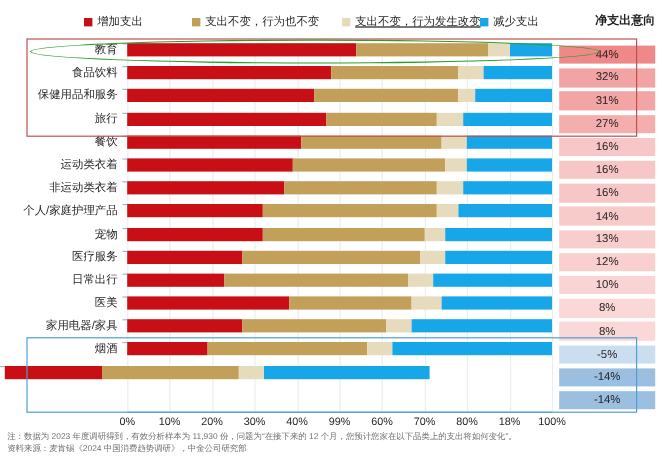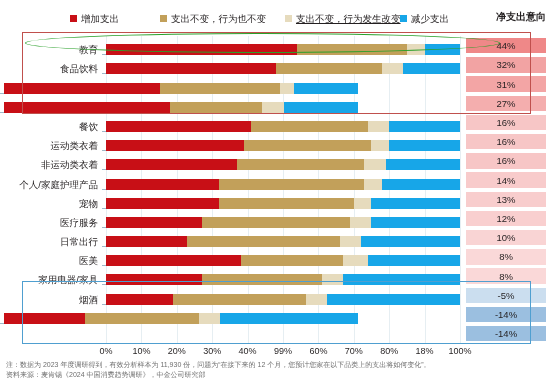"教育" .row { align-items: flex-end -> flex-start }
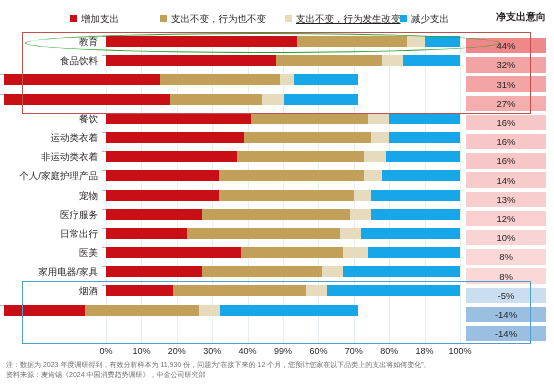"保健用品和服务" div.cat-label { html: none -> <div>保健用品和服务</div> }
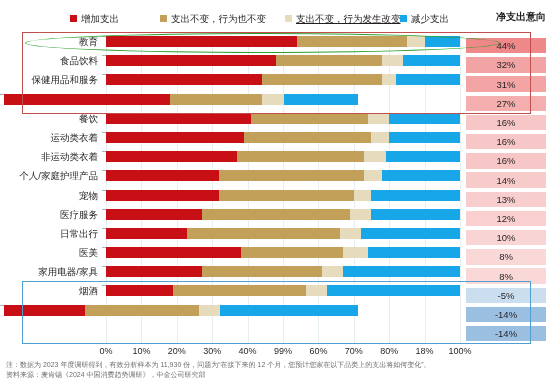"旅行" div.cat-label { html: none -> <div>旅行</div> }
